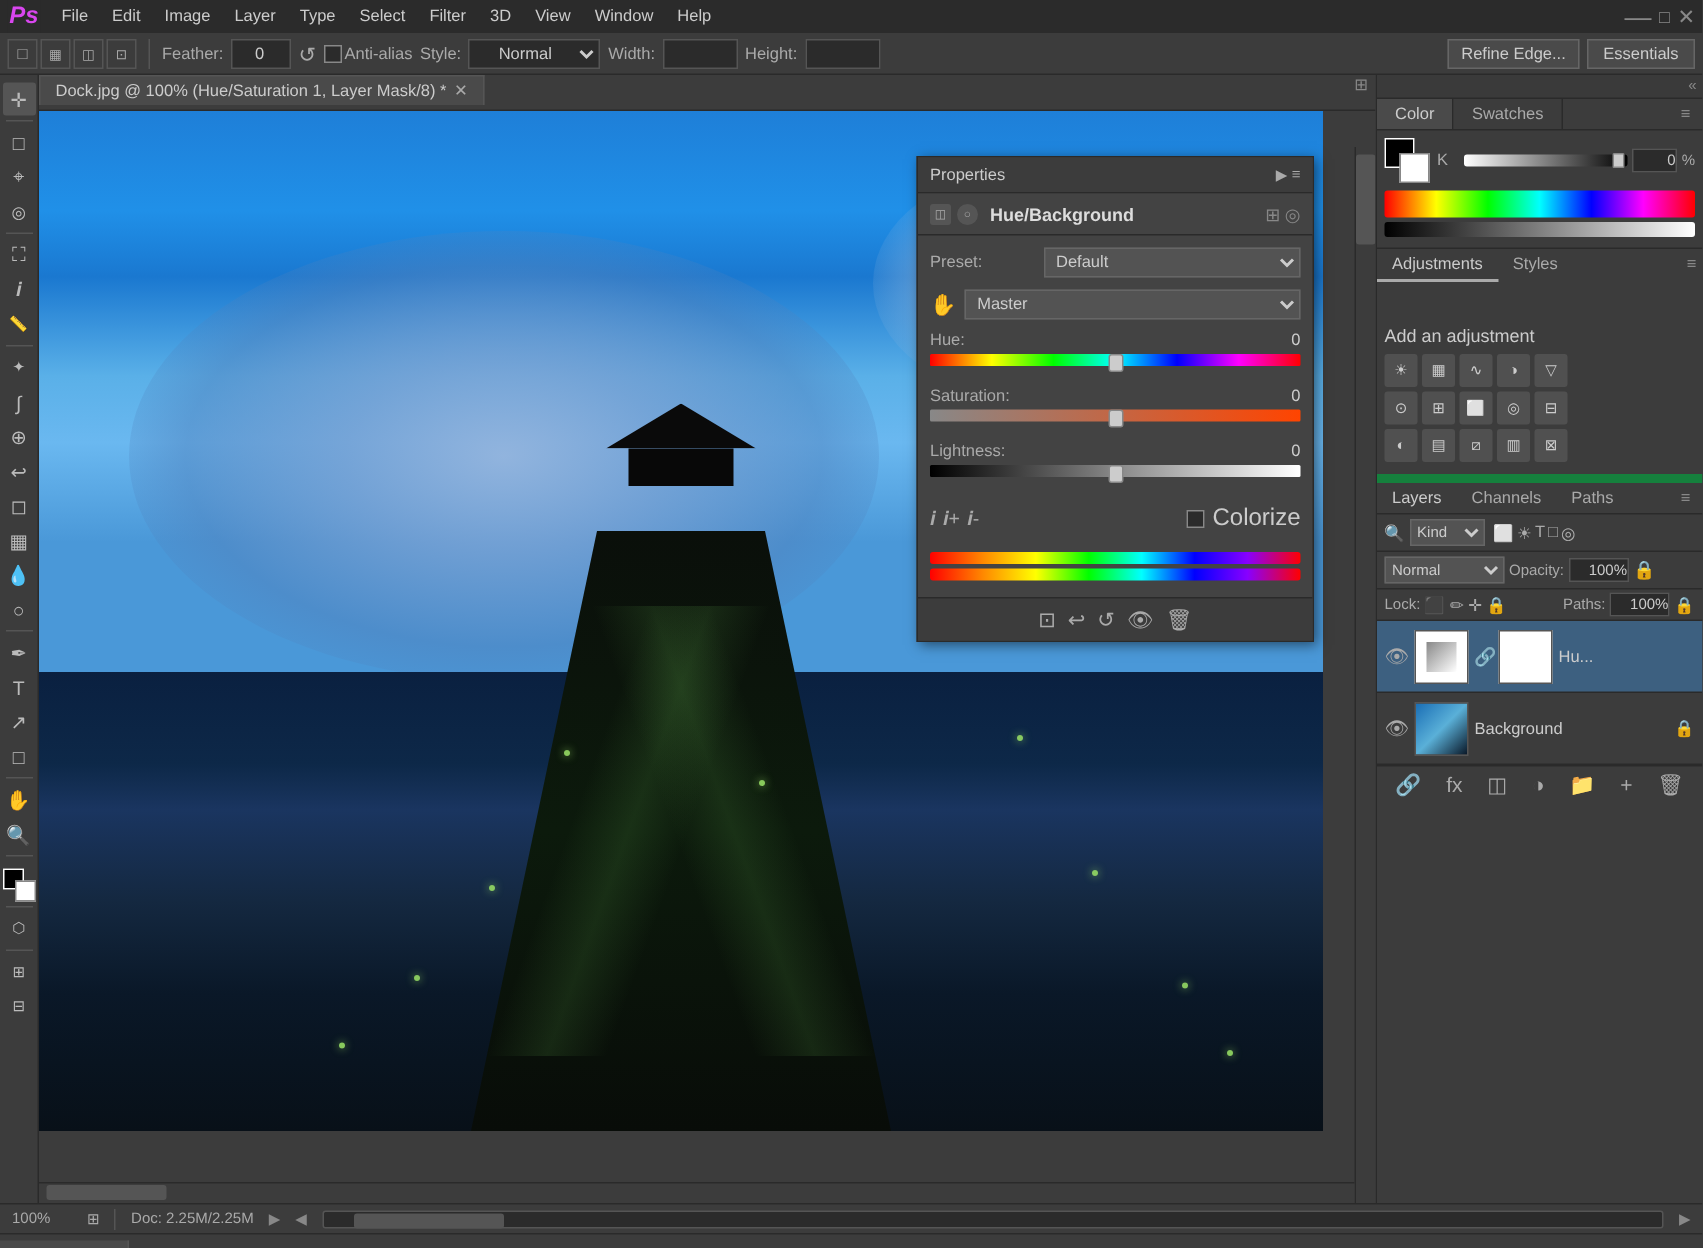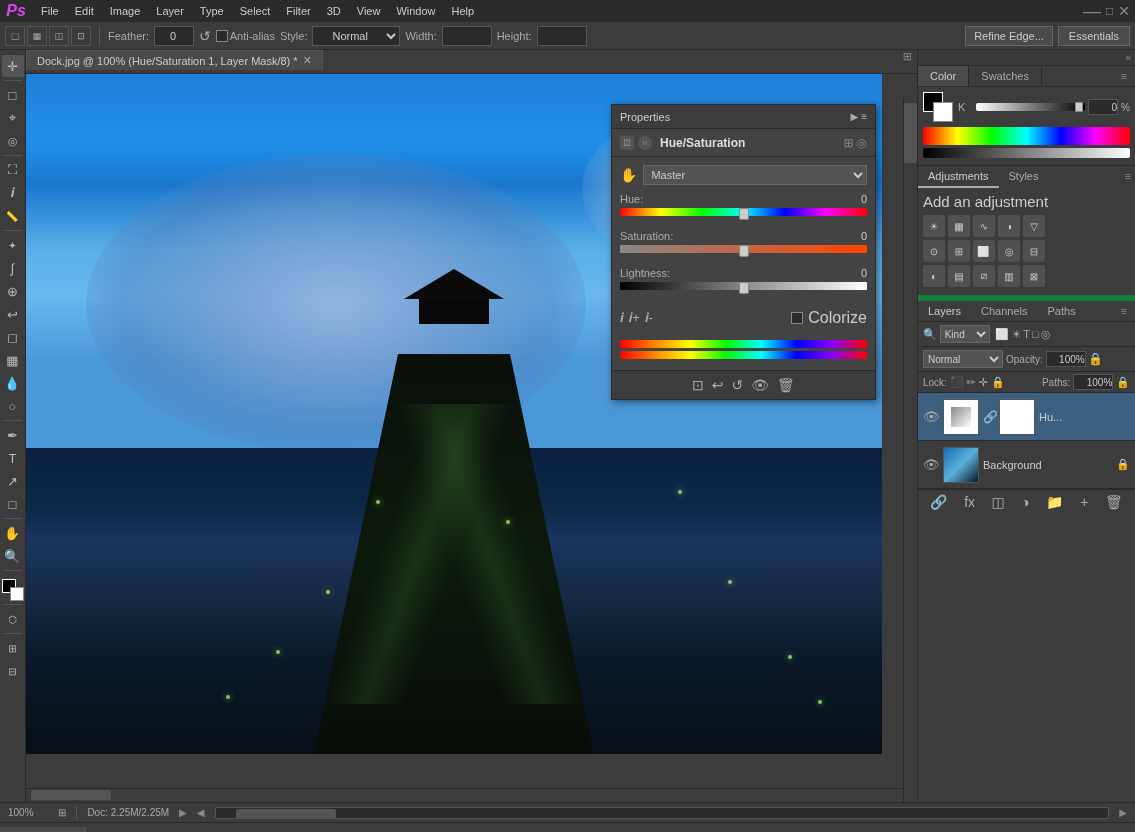"Hue/Saturation" span.props-title { text: Hue/Saturation -> Hue/Background }
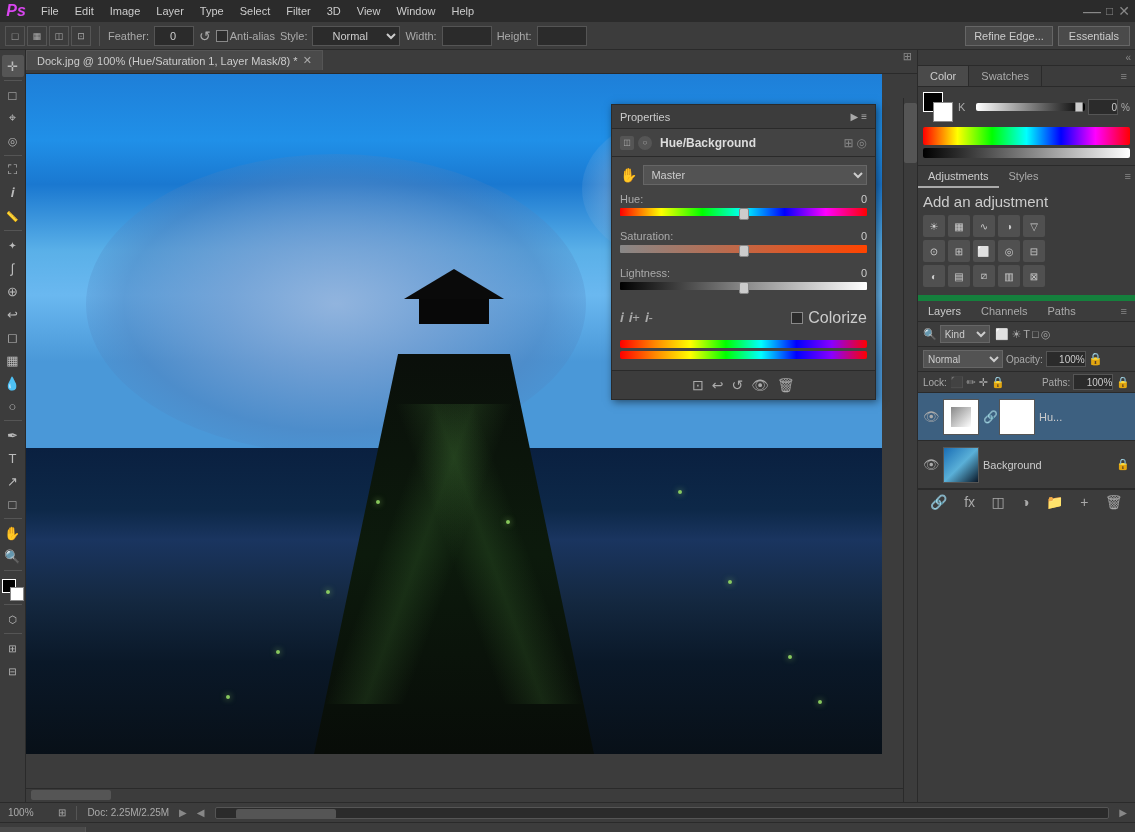"Preset:" div.prop-row { html: none -> <div> <span>Preset:</span> <select> <option>Default</option> </select> </div> }
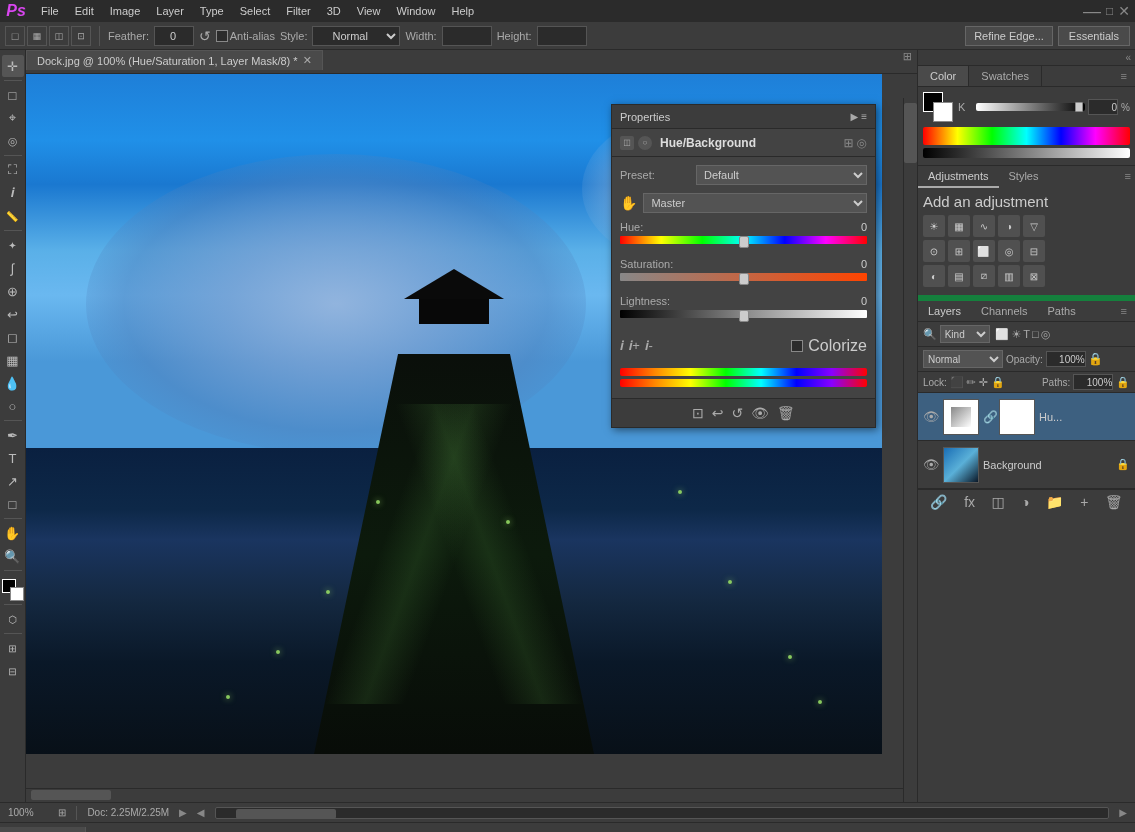"Add an adjustment" .adj-title { font-size: 15px -> 12px; margin-top: none -> 24px }
